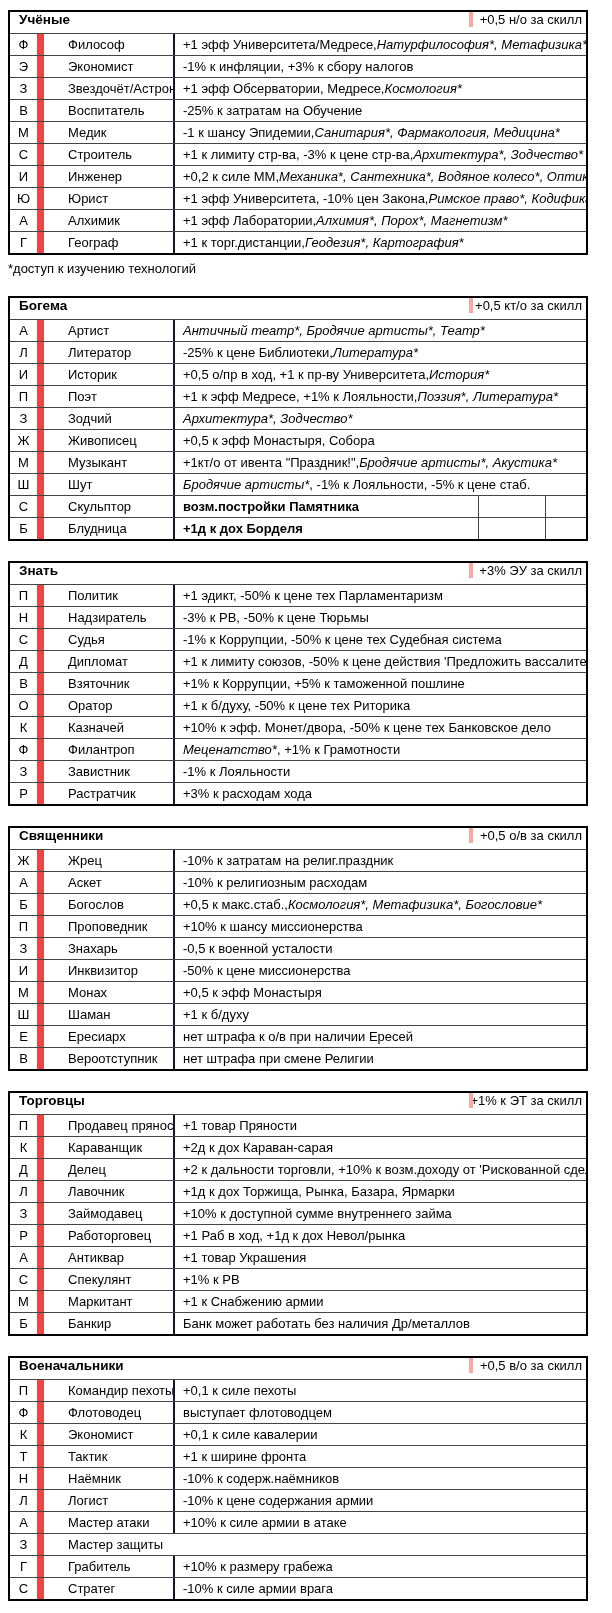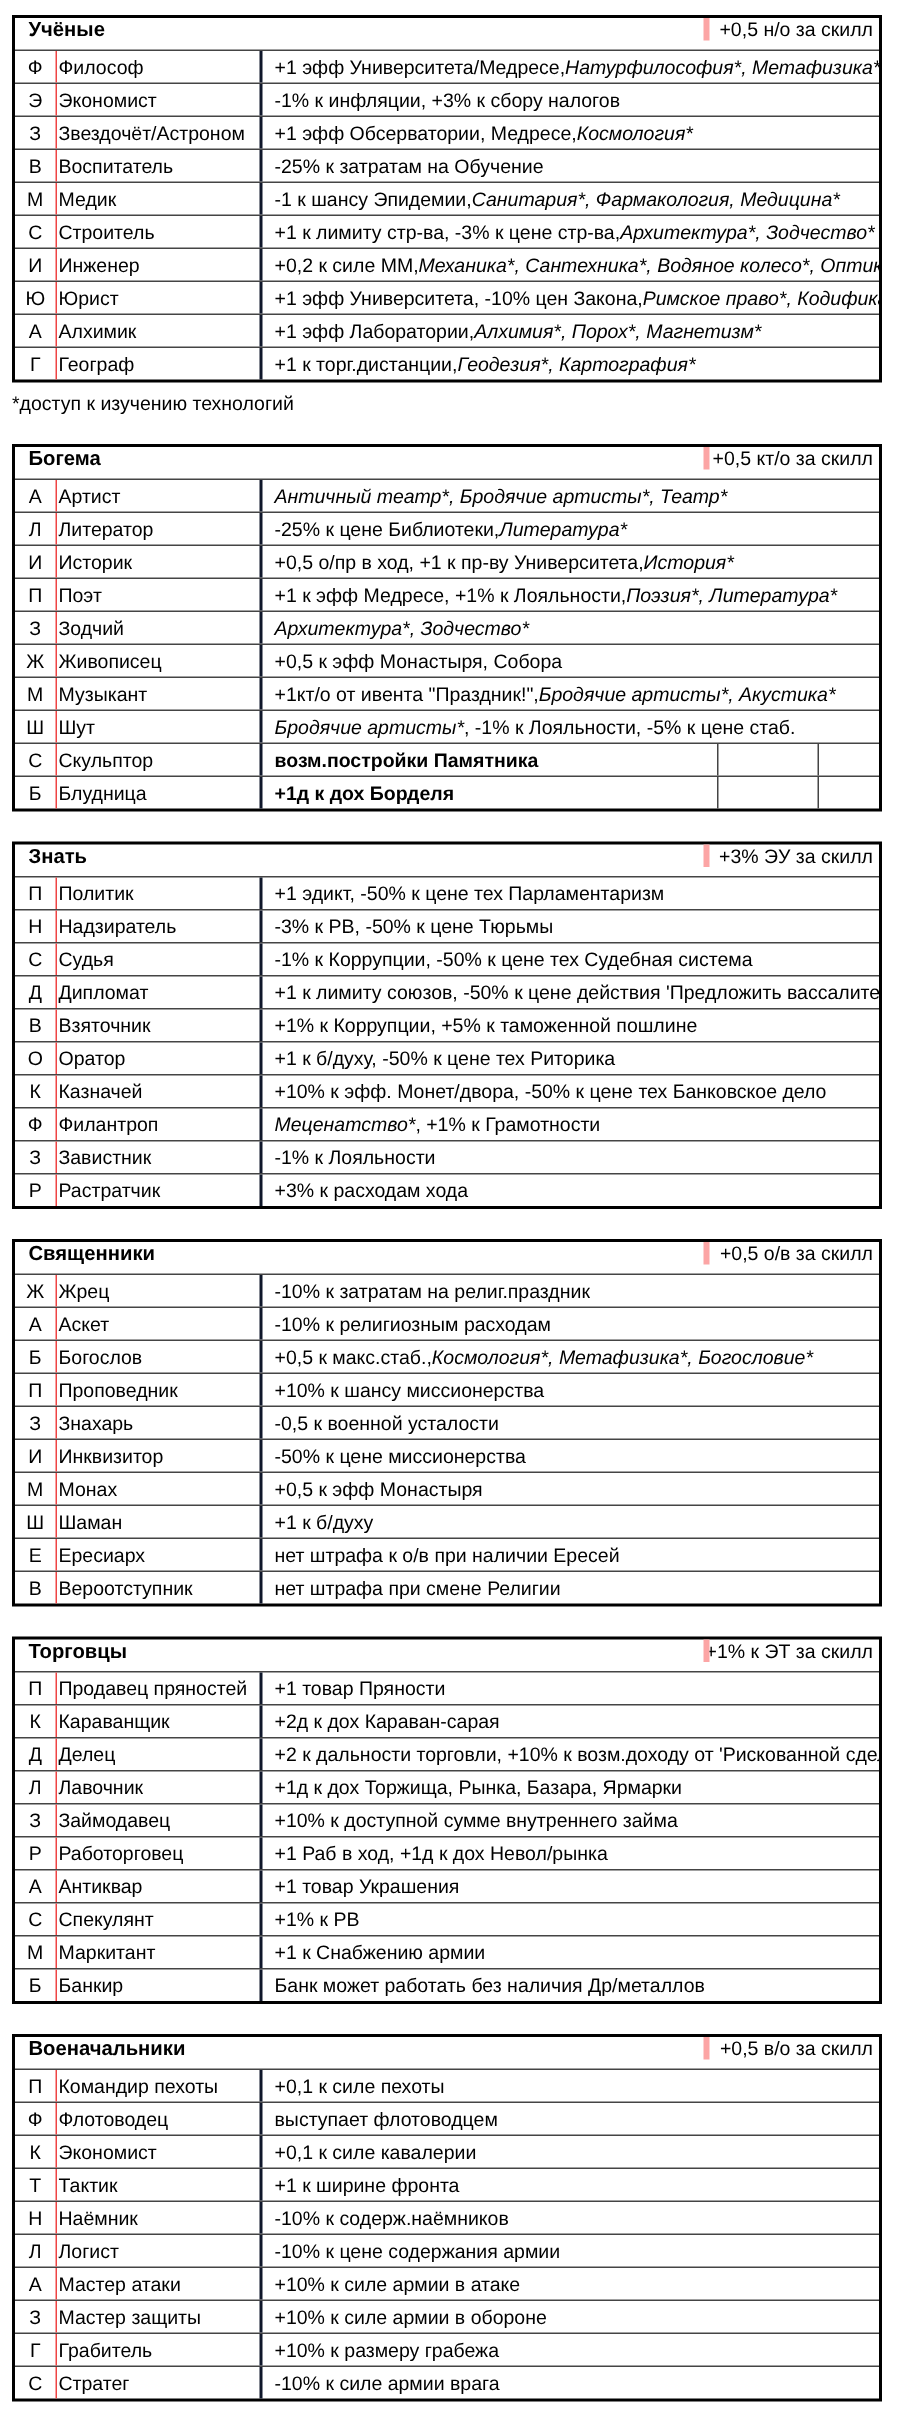"Философ" .cell.name { border-left: 1px solid #ef4444 -> 7px solid #ef4444; padding-left: 1px -> 24px }
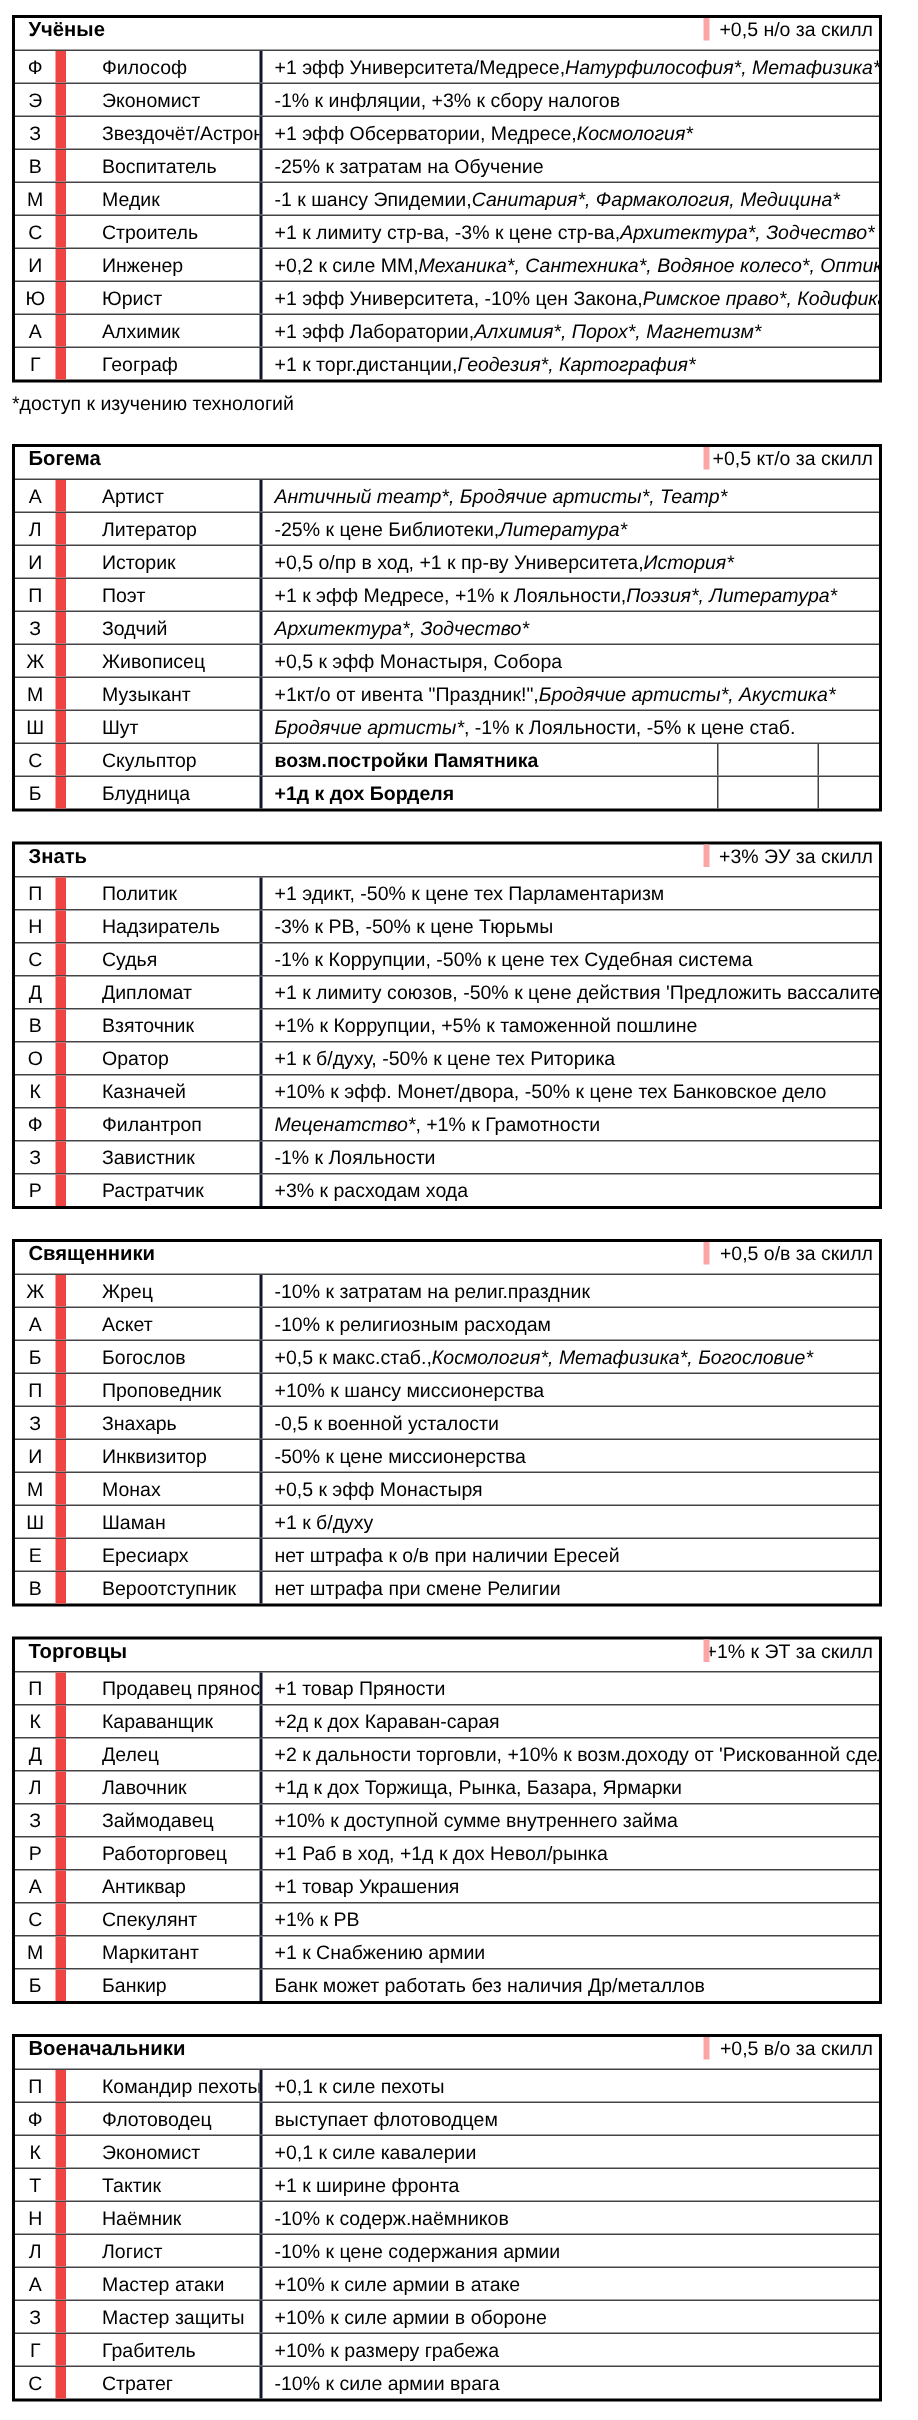"+10% к силе армии в обороне" div.cell { html: <div> <span>+10% к силе армии в обороне</span> </div> -> none }
